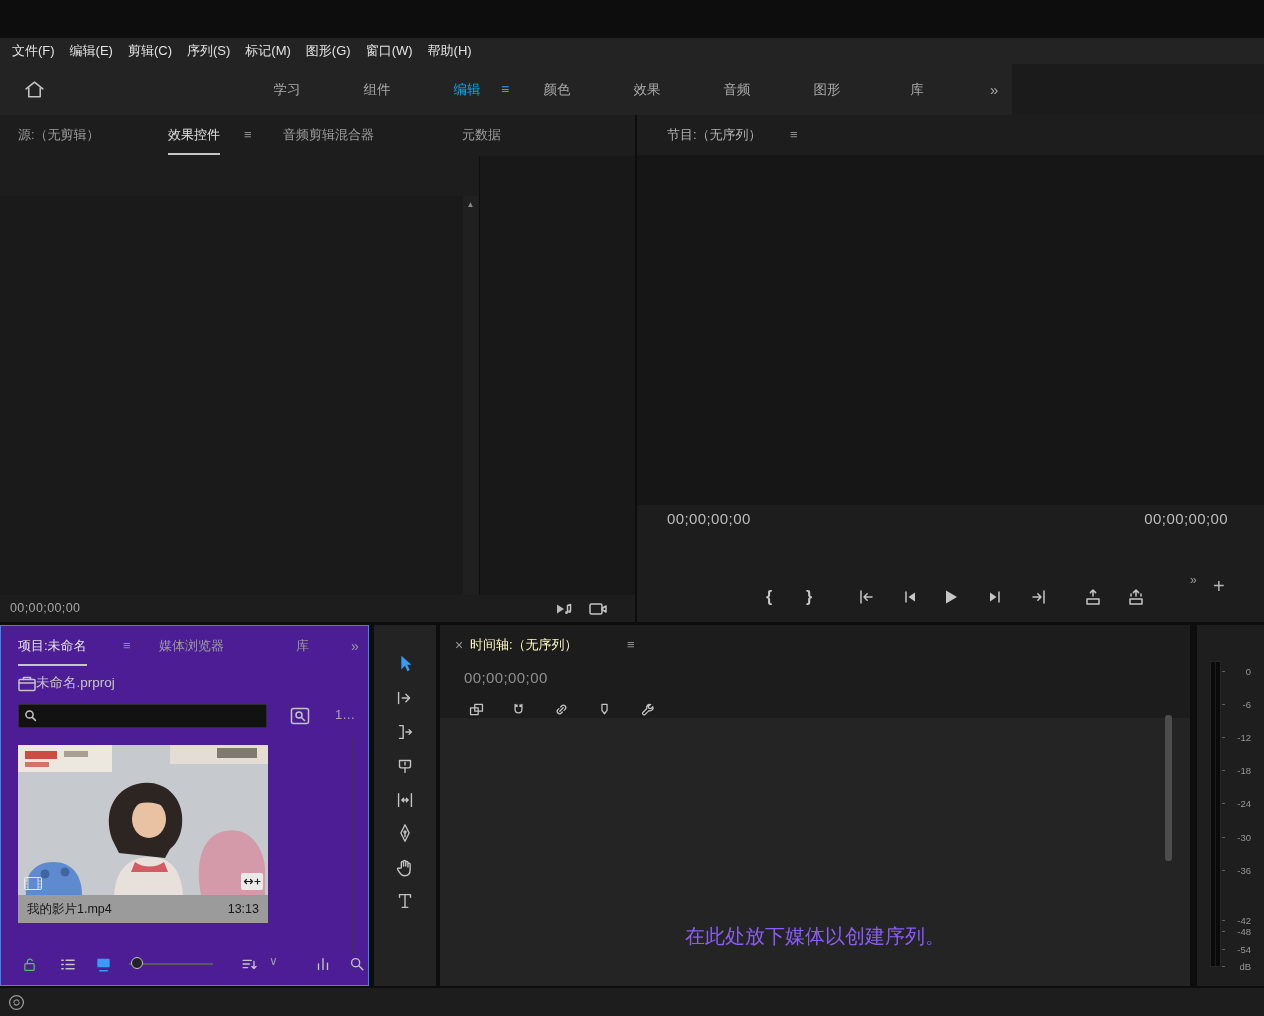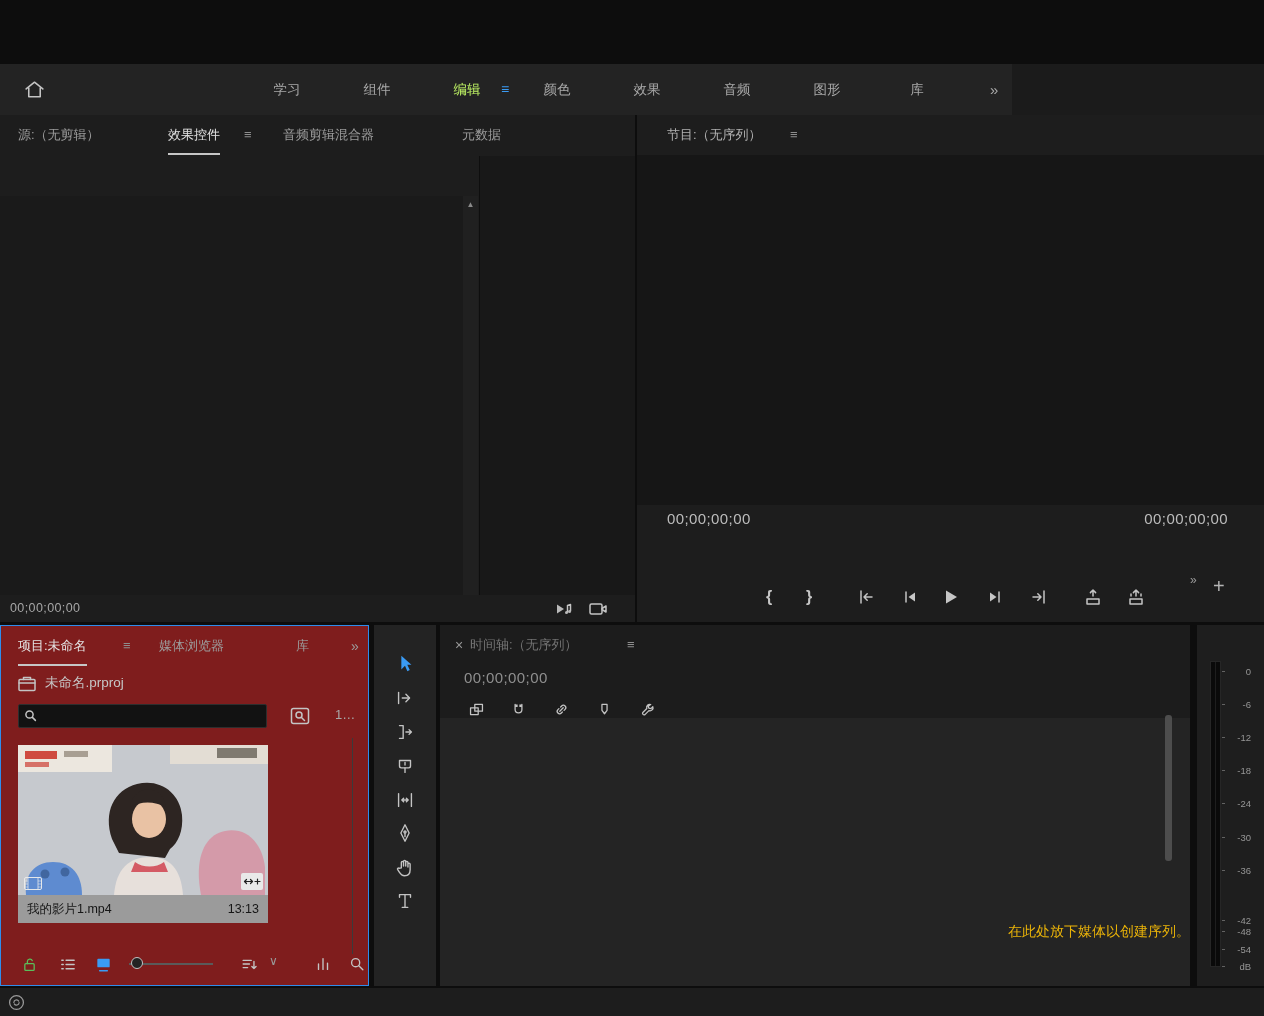"文件(F)" div.menubar { html: none -> <div> <span>文件(F)</span> <span>编辑(E)</span> <span>剪辑(C)</span> <span>序列(S)</span> <span>标记(M)</span> <span>图形(G)</span> <span>窗口(W)</span> <span>帮助(H)</span> </div> }
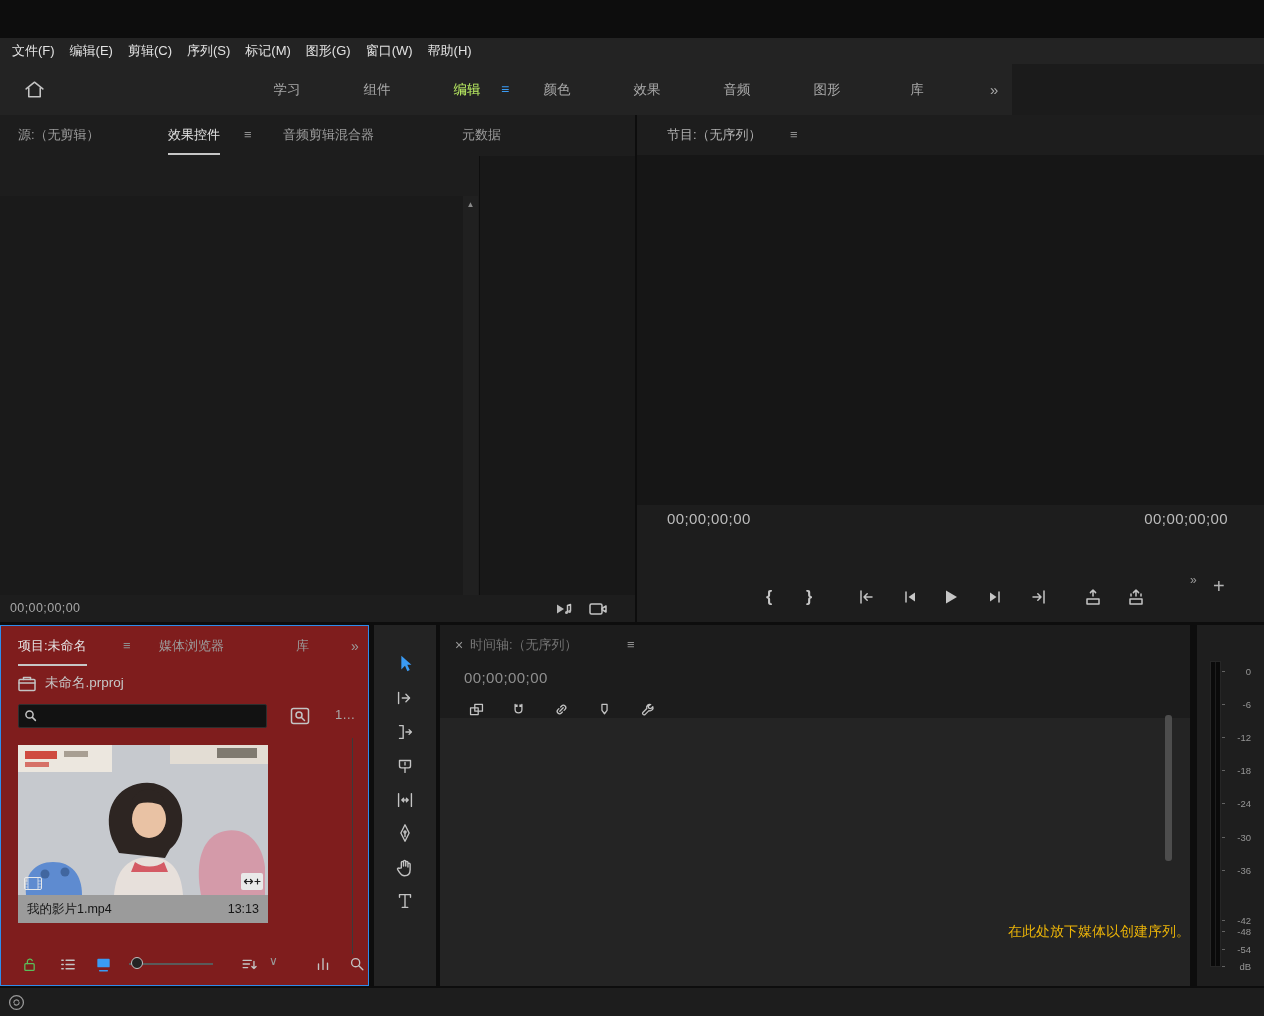"编辑" .ws-tab.active { color: #bef264 -> #0ea5e9 }
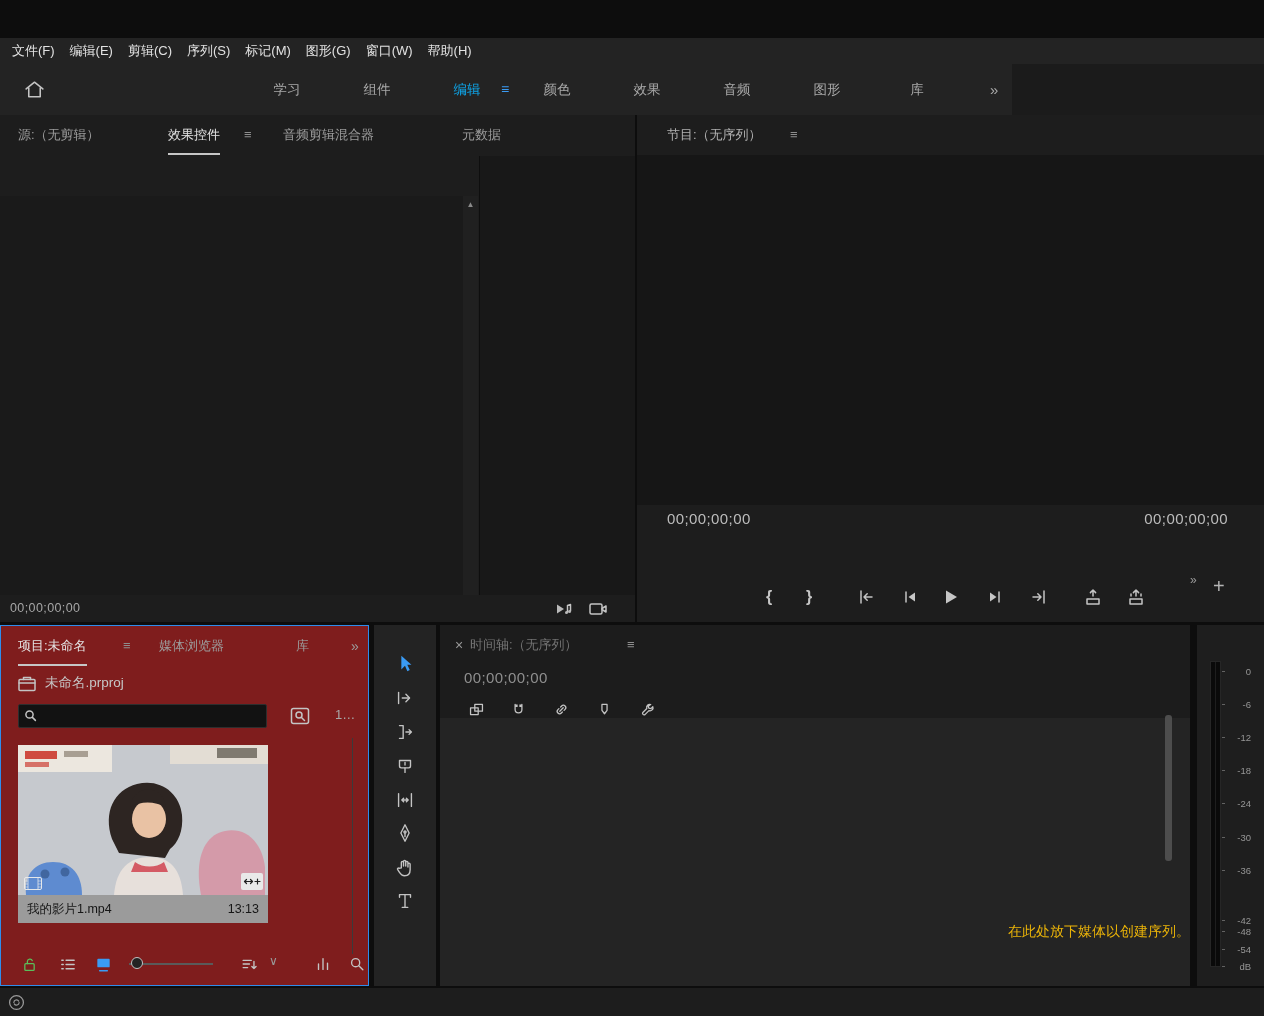"项目:未命名" .proj { background: #7f1d1d -> #4c1d95 }
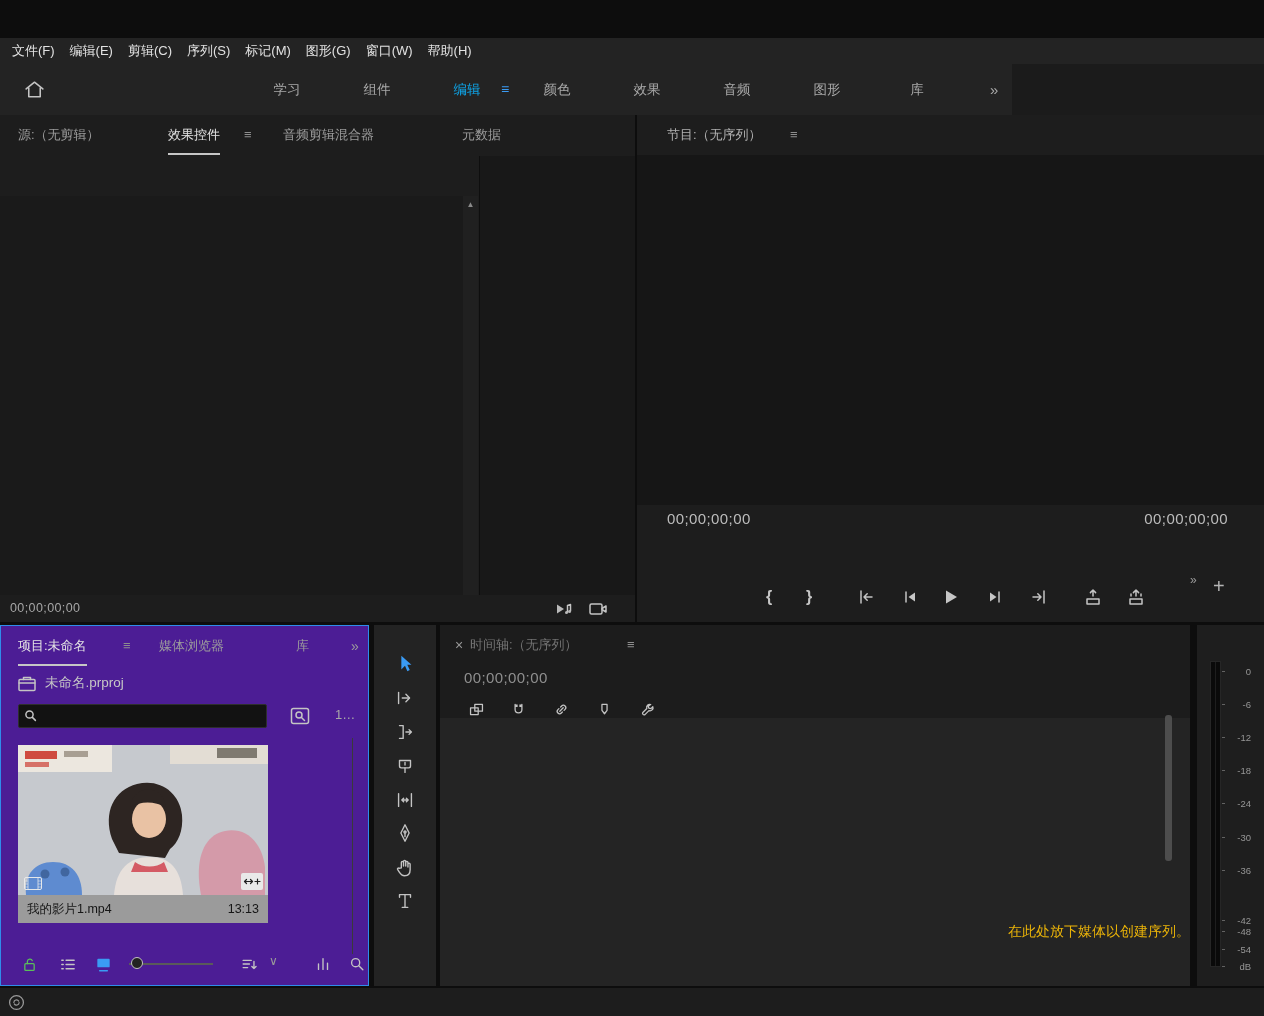"时间轴:（无序列）" span.ptab { color: #737373 -> #fef9c3 }
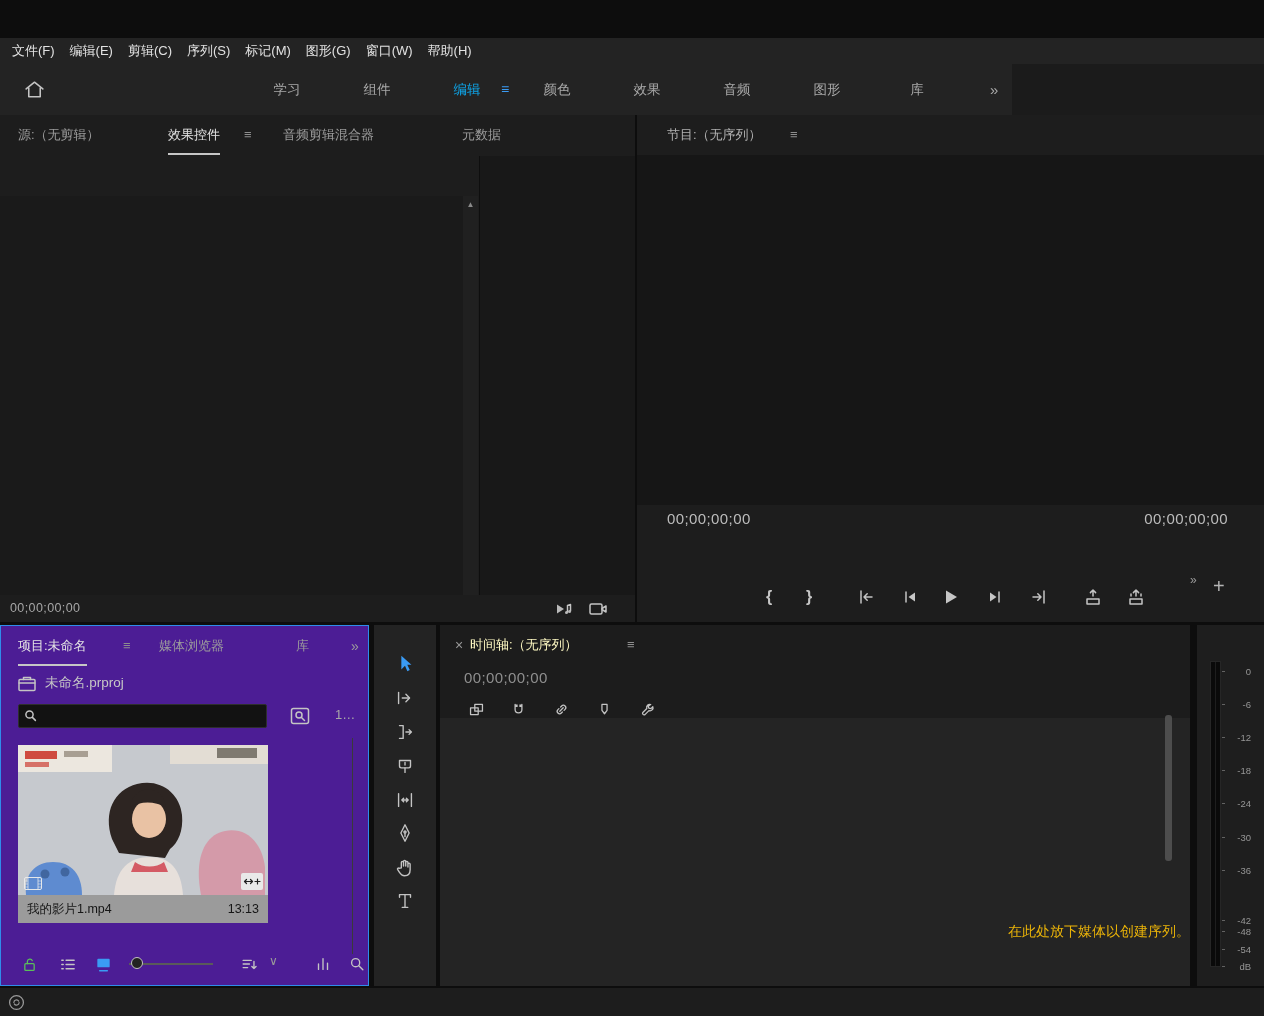"未命名.prproj" .proj-row { gap: 9px -> none }
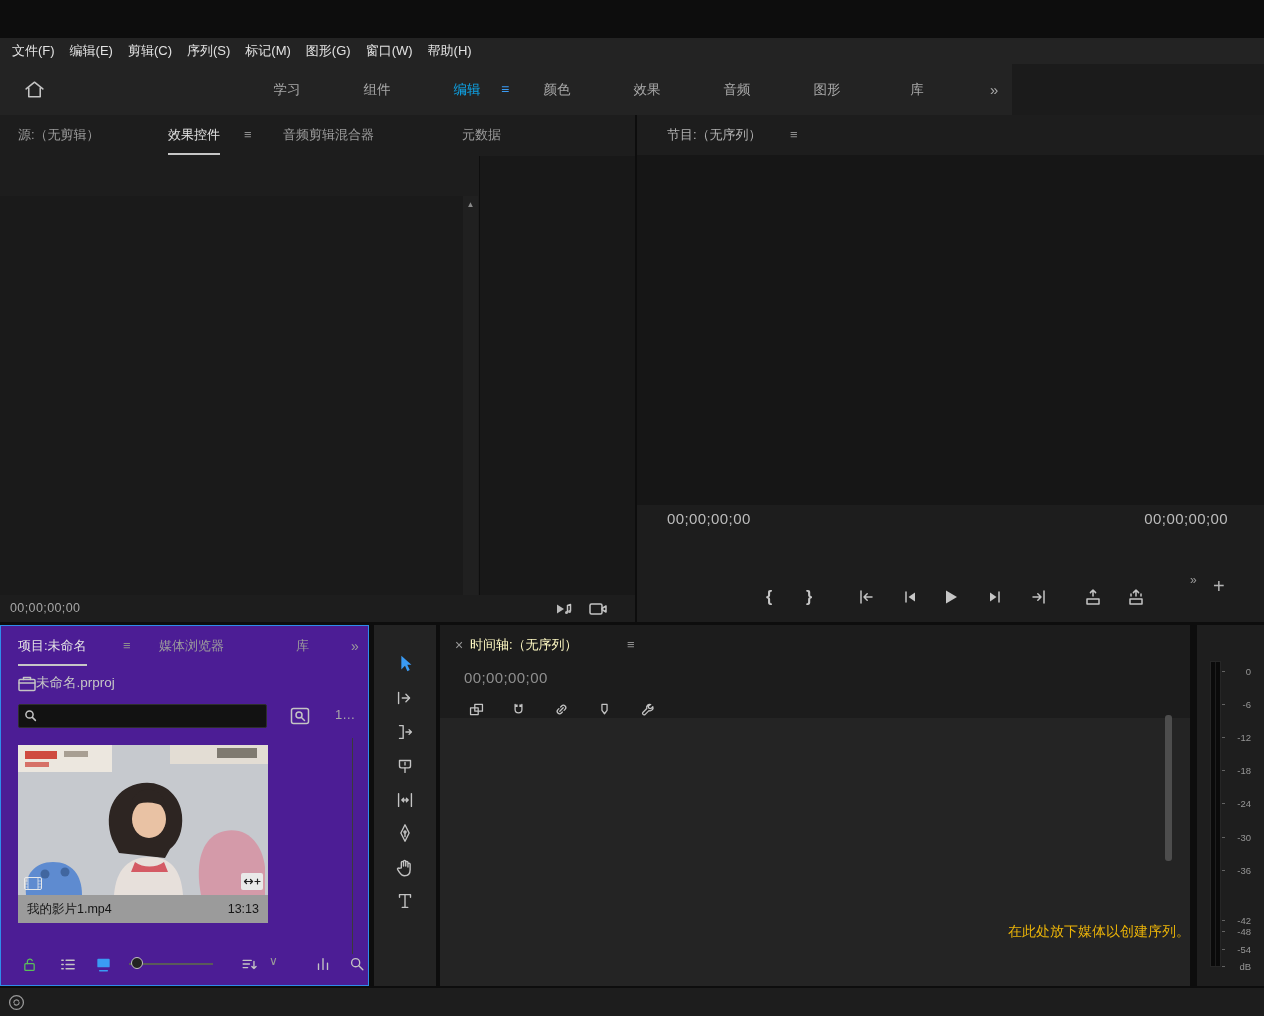"在此处放下媒体以创建序列。" .drop-msg { color: #eab308 -> #8b5cf6; font-size: 14px -> 20px; text-align: right -> center }
